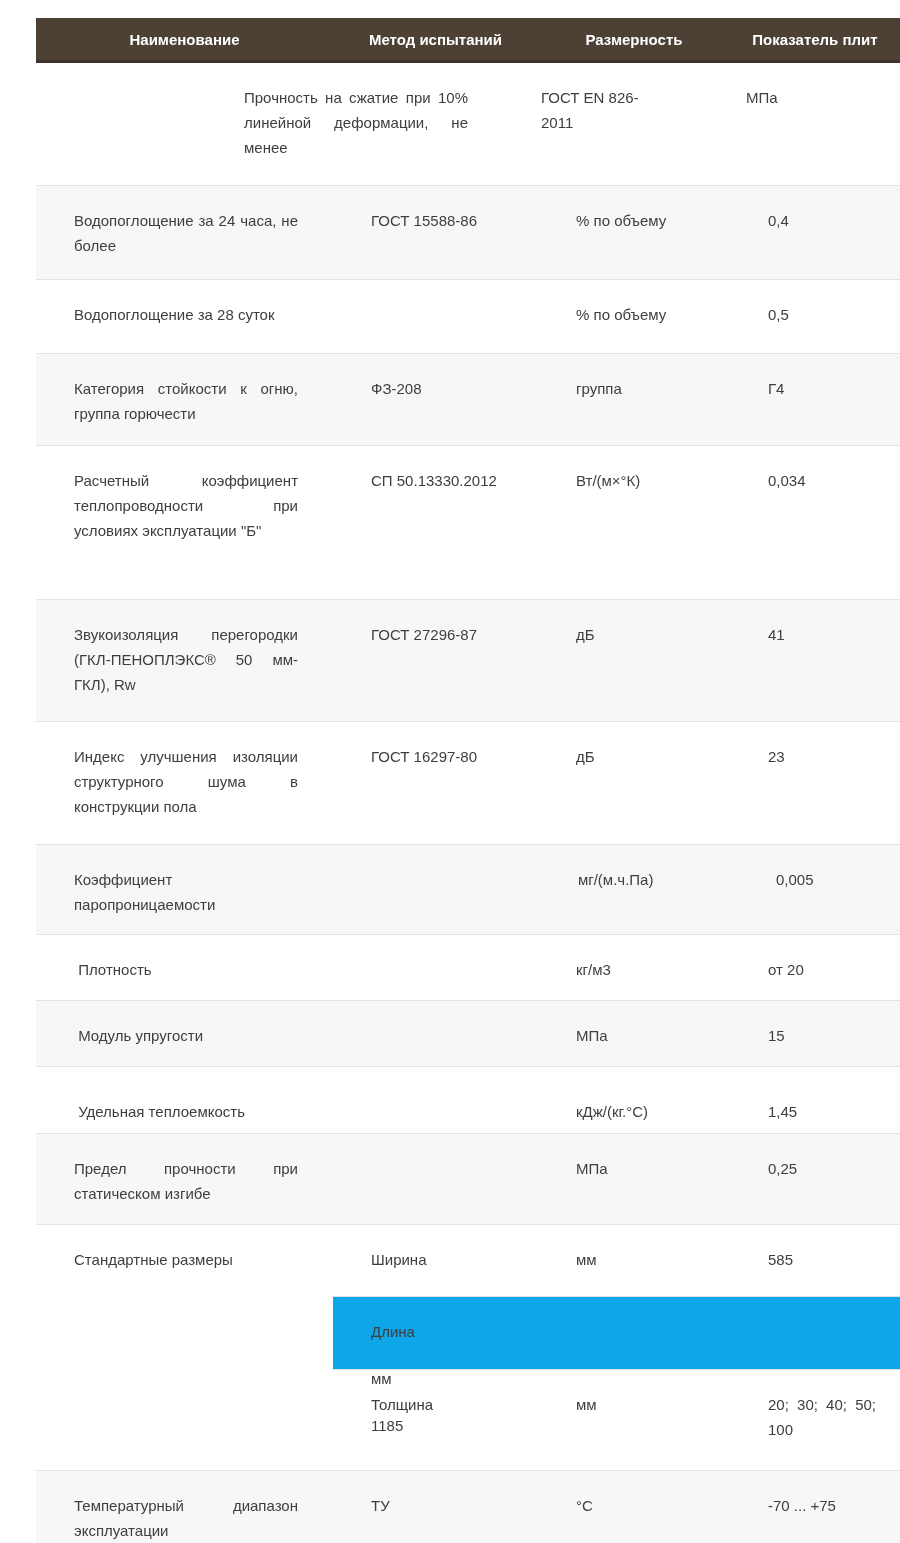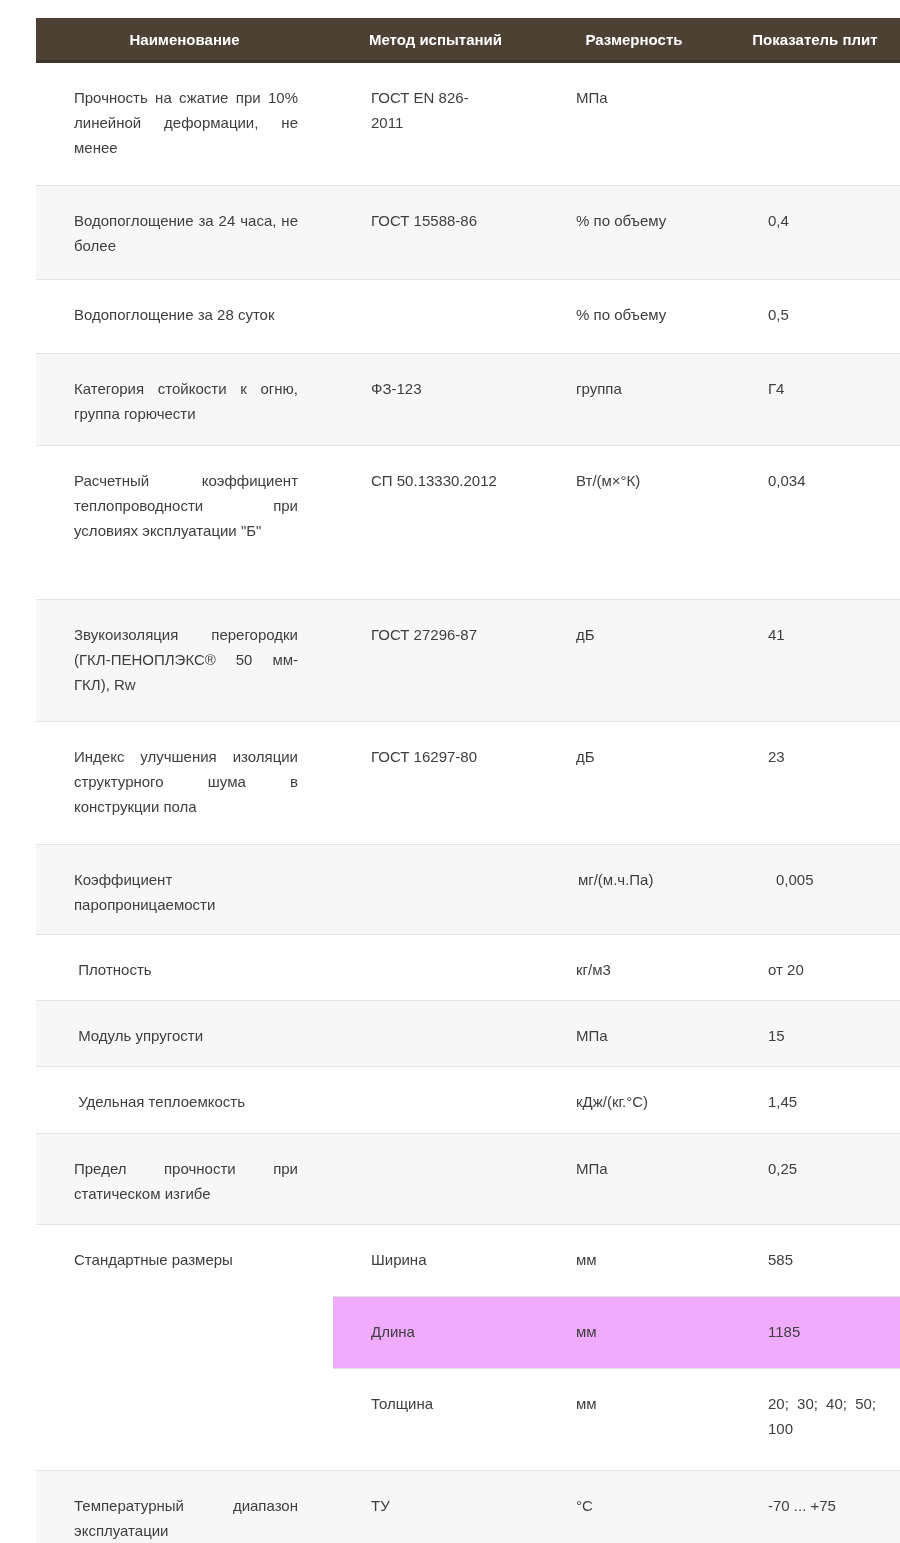"Прочность на сжатие при 10%" .trow.first { justify-content: none -> flex-end }
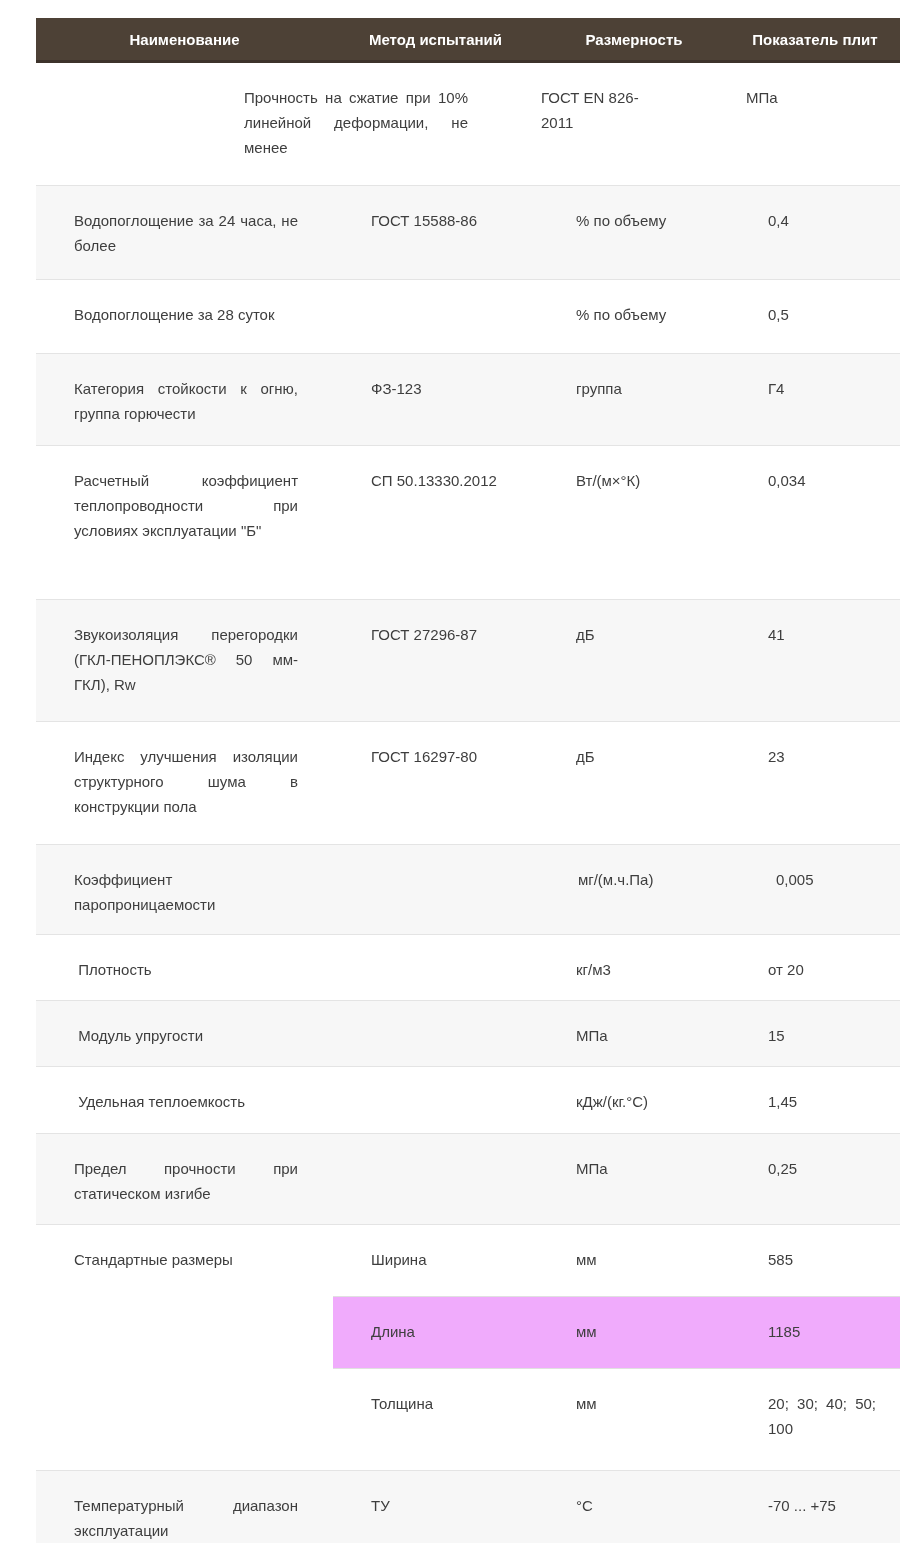"ФЗ-123" span { text: ФЗ-123 -> ФЗ-208 }
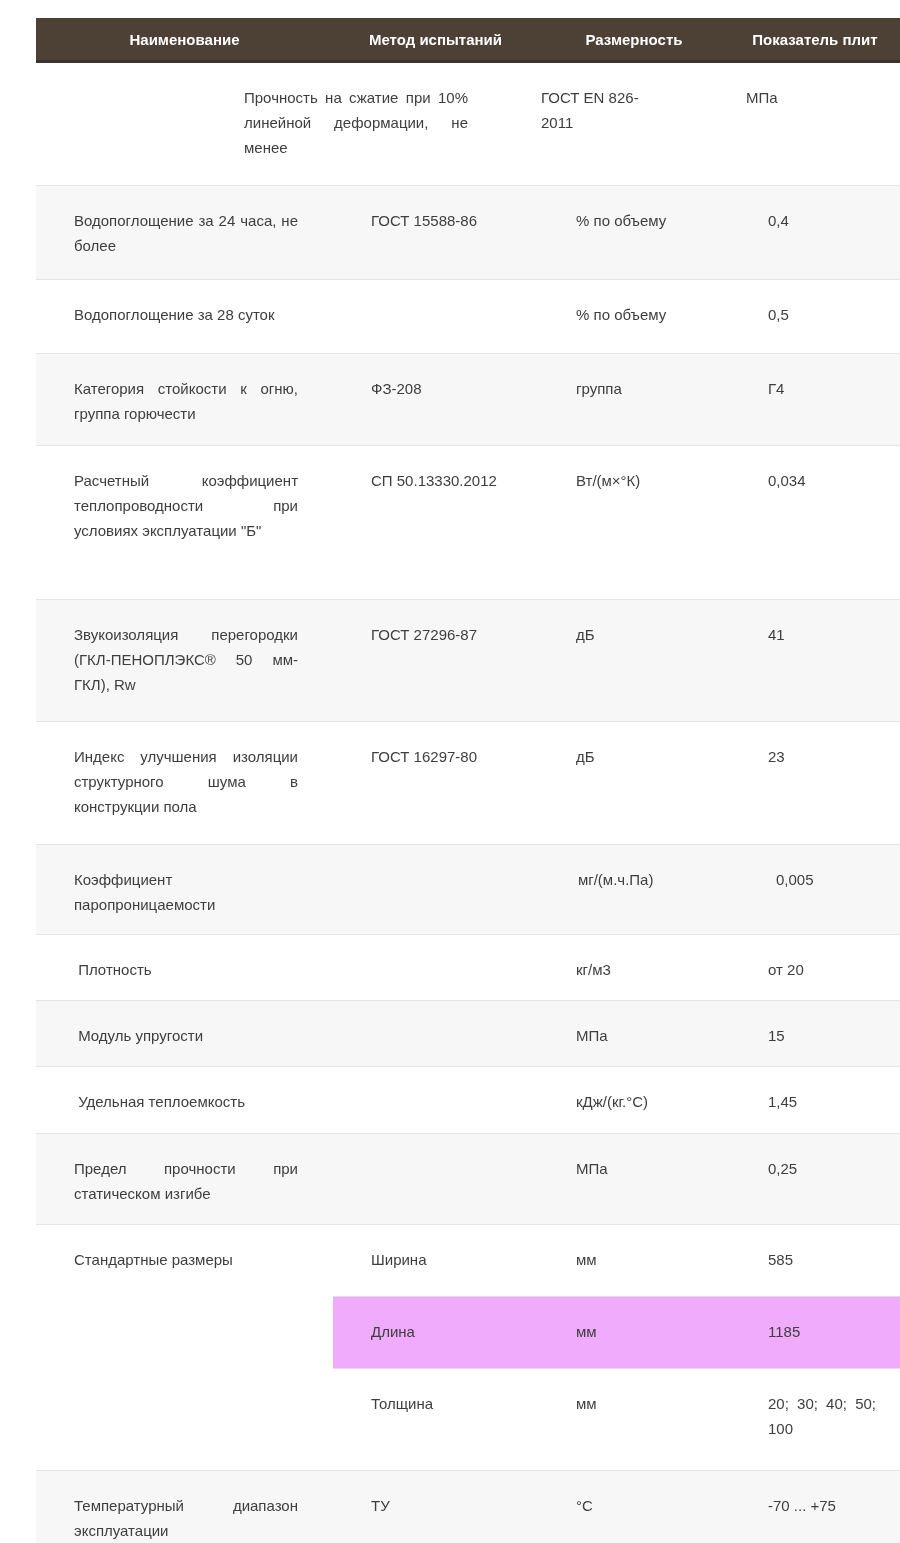"Удельная теплоемкость" div.trow { align-items: none -> center }
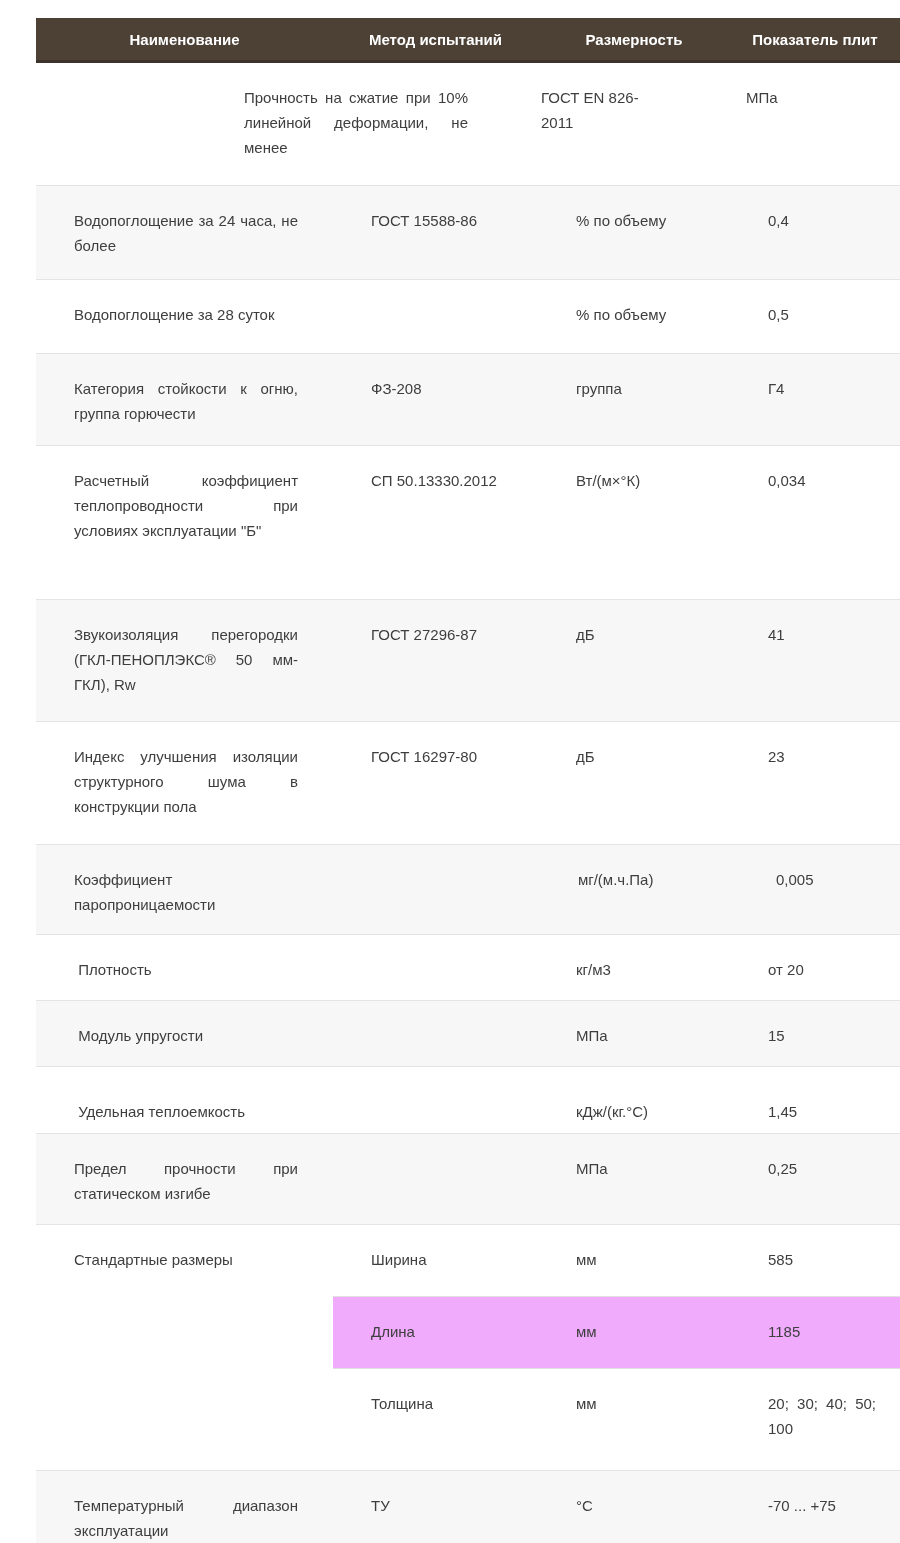"Длина" .subrow.gray { background: #f0abfc -> #0ea5e9; flex-direction: none -> column }
